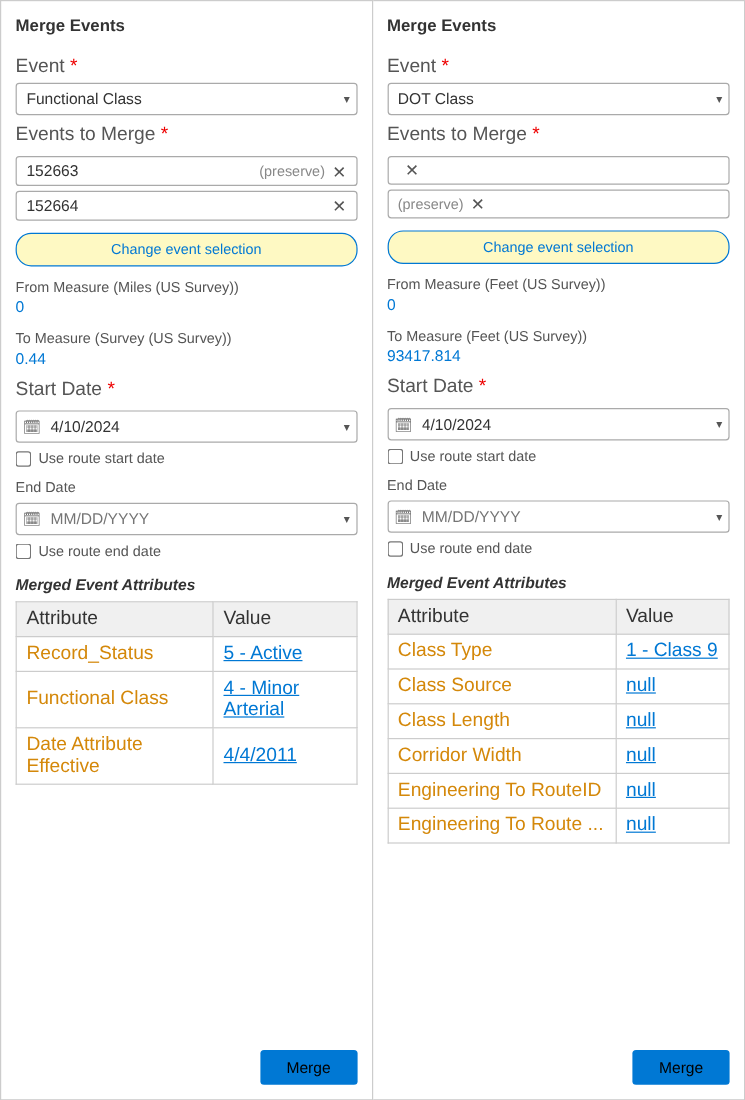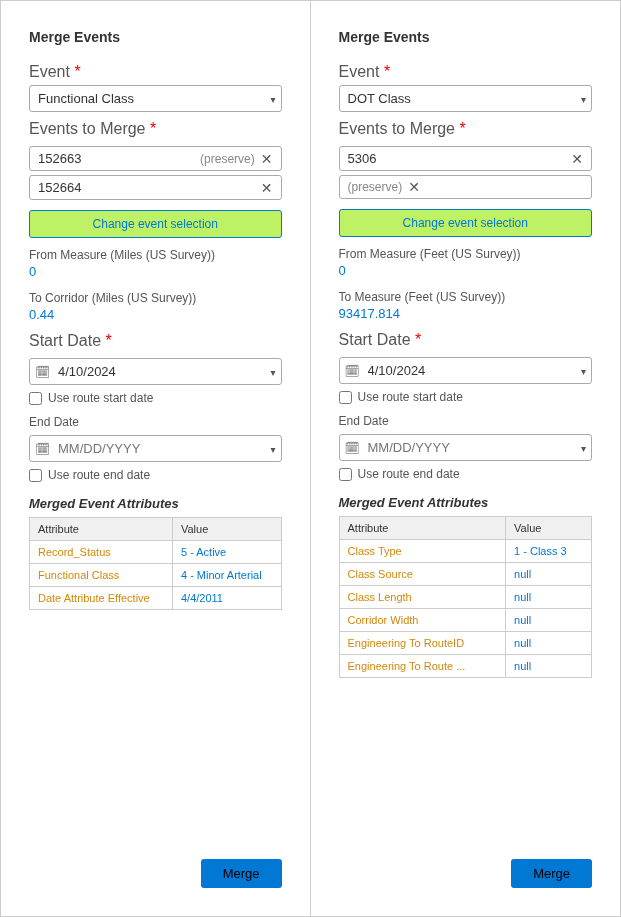"Merge Events" .panel { padding: 28px -> 12px }
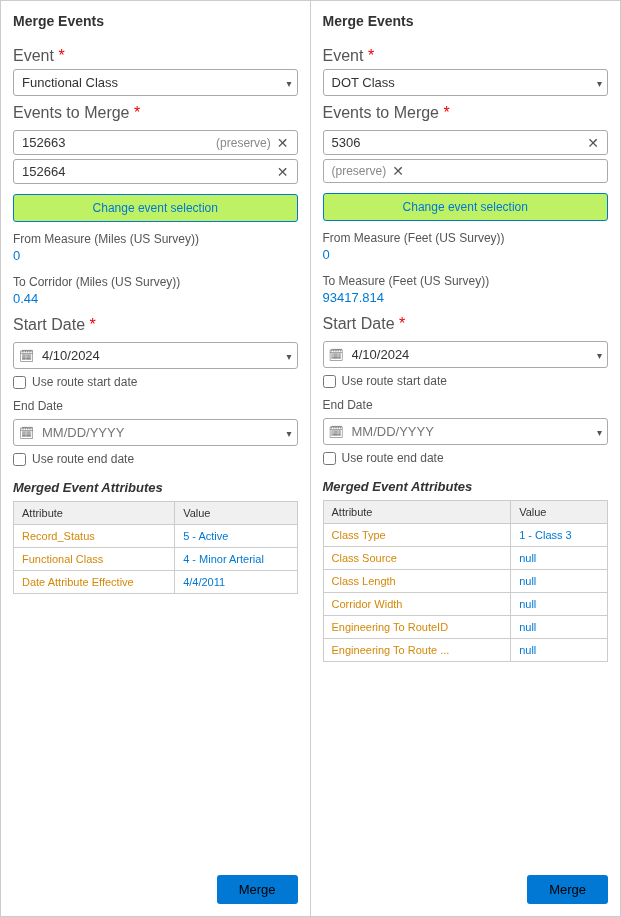"5306" span.event-row-text { html: <span>5306</span> -> none }
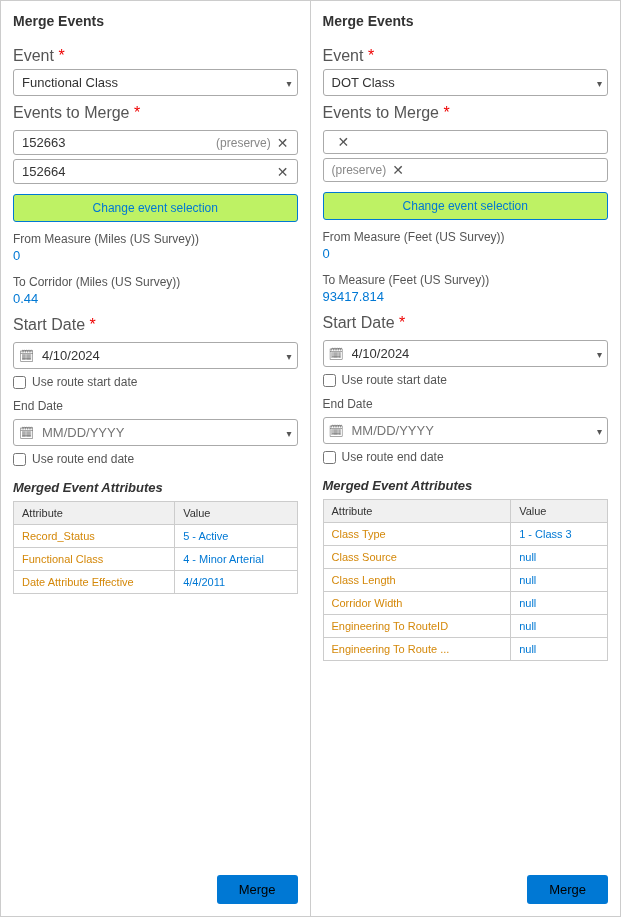"Change event selection" .change-event-btn { background: #bef264 -> #fef9c3; border-radius: 3px -> 13px }
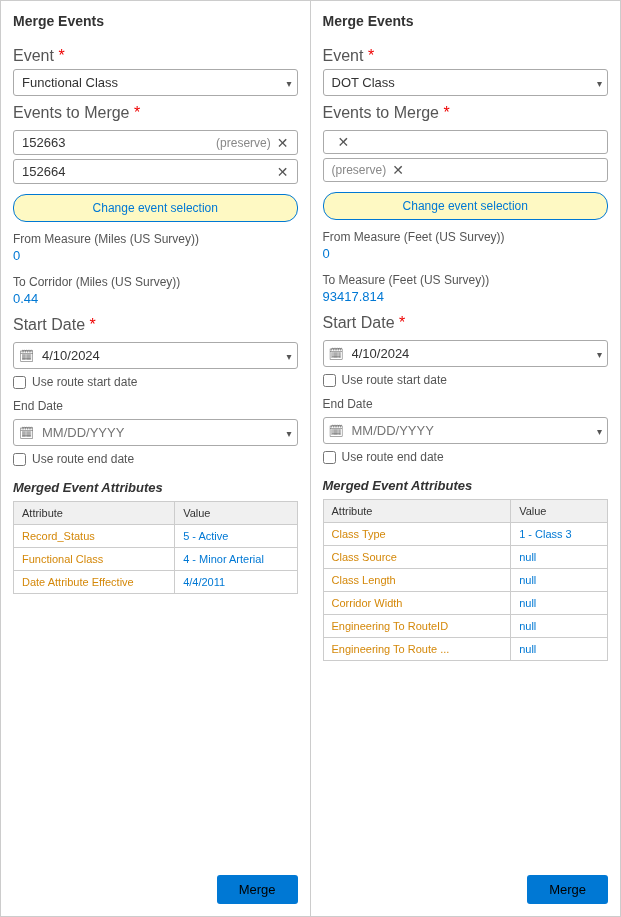"To Corridor (Miles (US Survey))" div.measure-label { text: Corridor (Miles -> Measure (Survey }
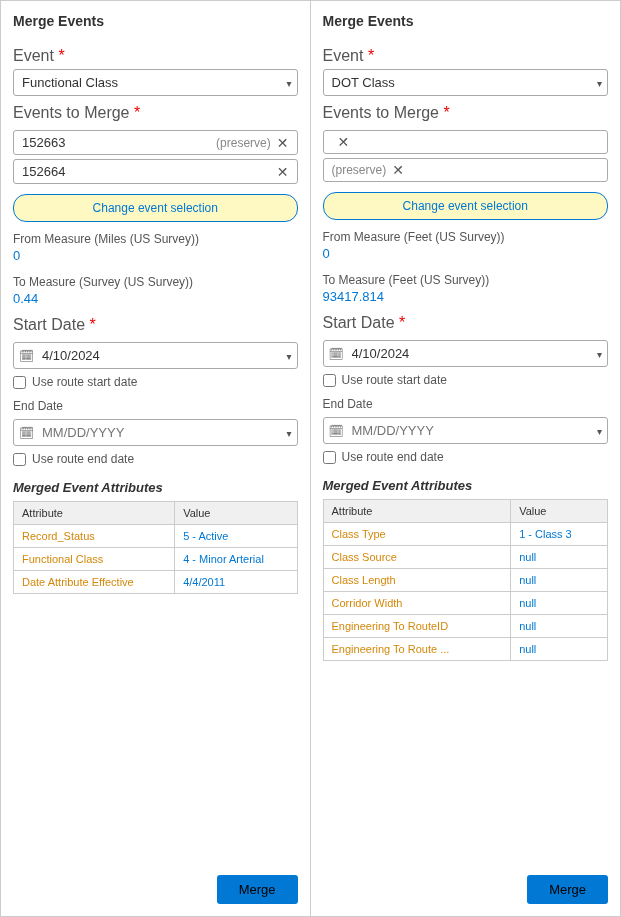"Attribute" .attr-table { font-size: 11px -> 16px }
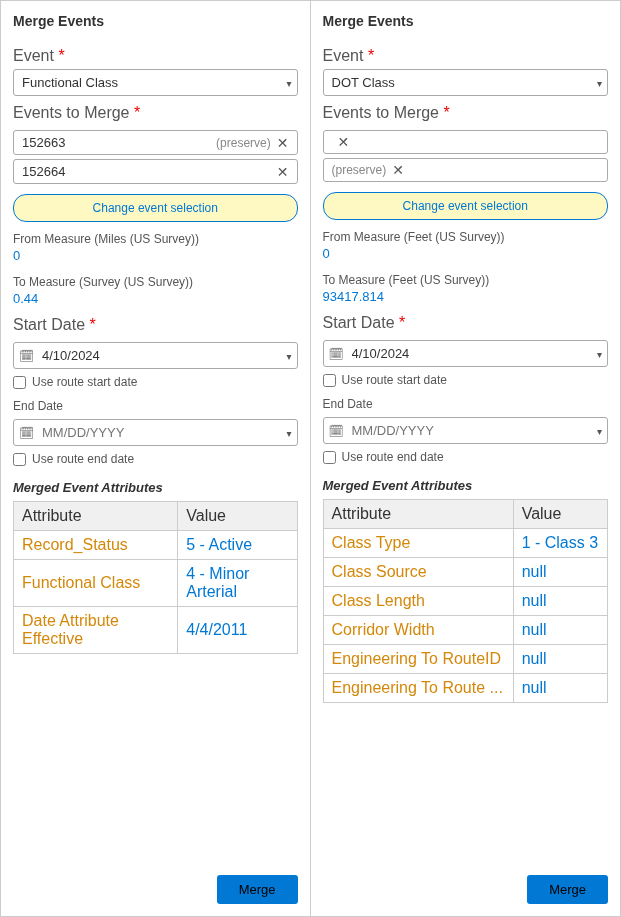"5 - Active" .attr-table td:last-child { text-decoration: none -> underline }
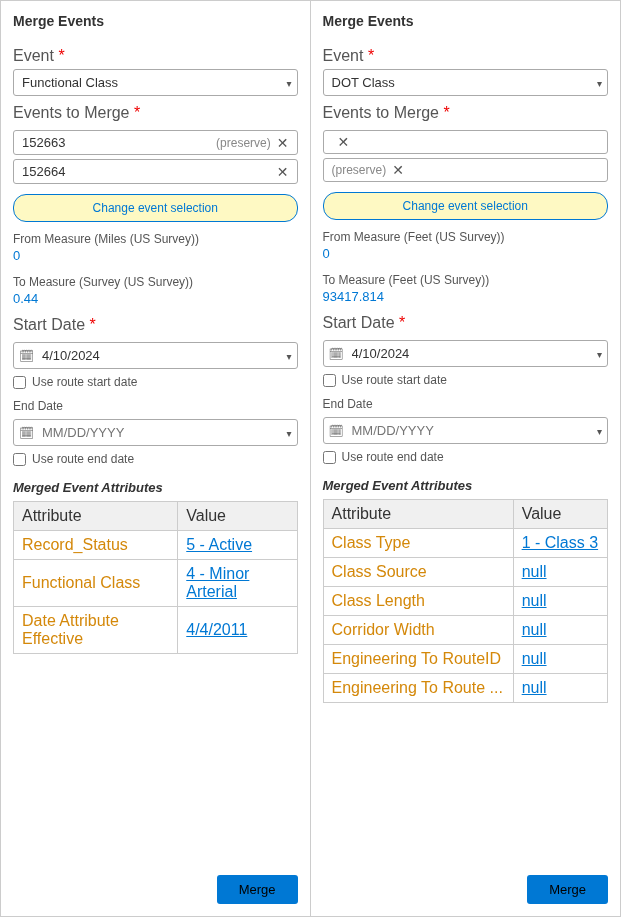"1 - Class 3" td { text: 3 -> 9 }
